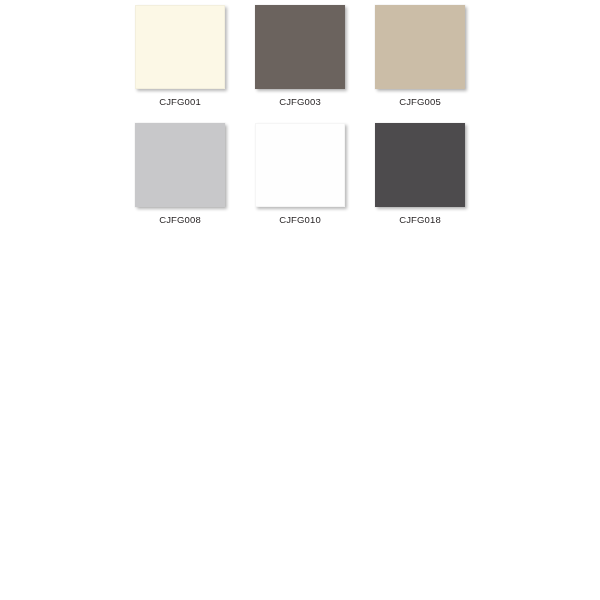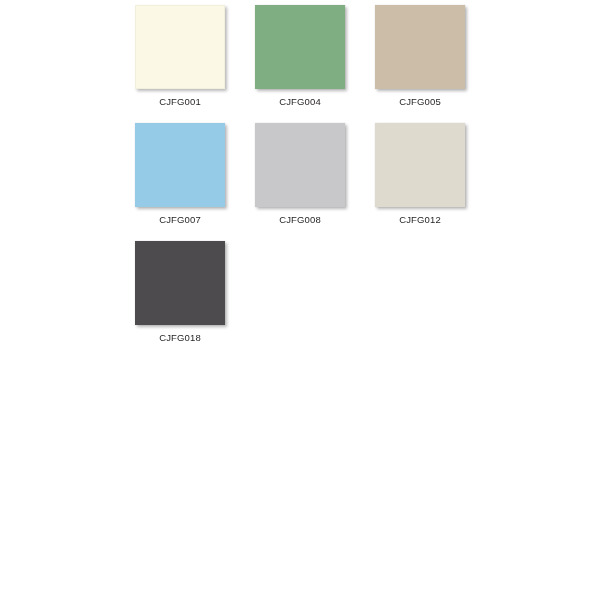"CJFG003" div.swatch-cell { html: none -> <div> <div></div> <div>CJFG003</div> </div> }
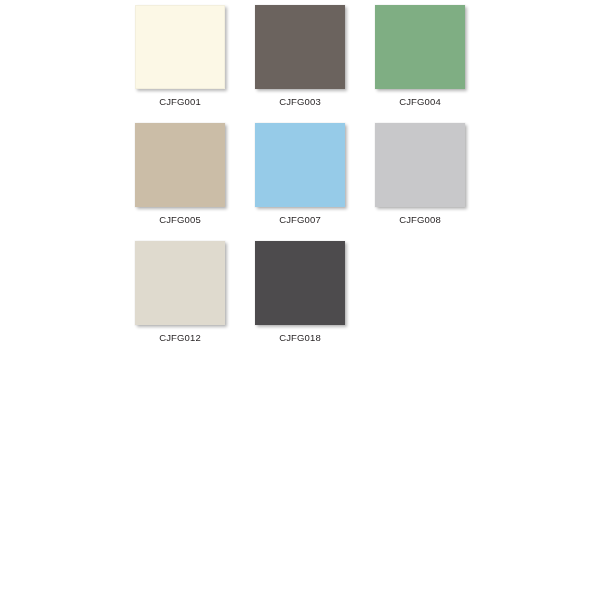"CJFG004" div.swatch-cell { html: <div> <div></div> <div>CJFG004</div> </div> -> none }
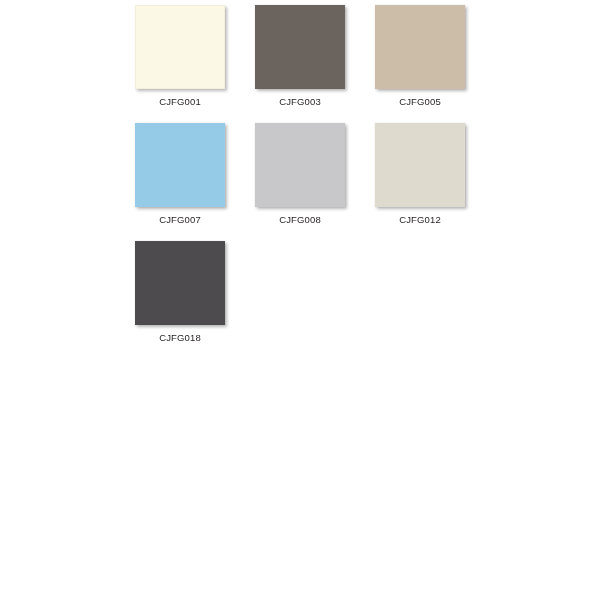"CJFG007" div.swatch-cell { html: <div> <div></div> <div>CJFG007</div> </div> -> none }
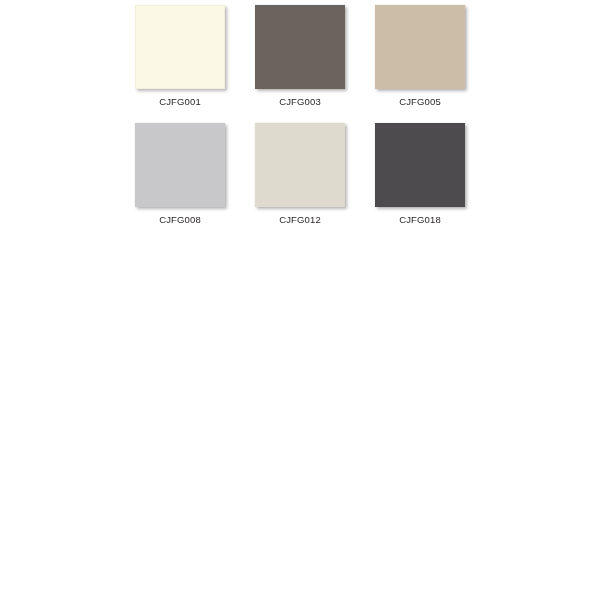"CJFG010" div.swatch-cell { html: none -> <div> <div></div> <div>CJFG010</div> </div> }
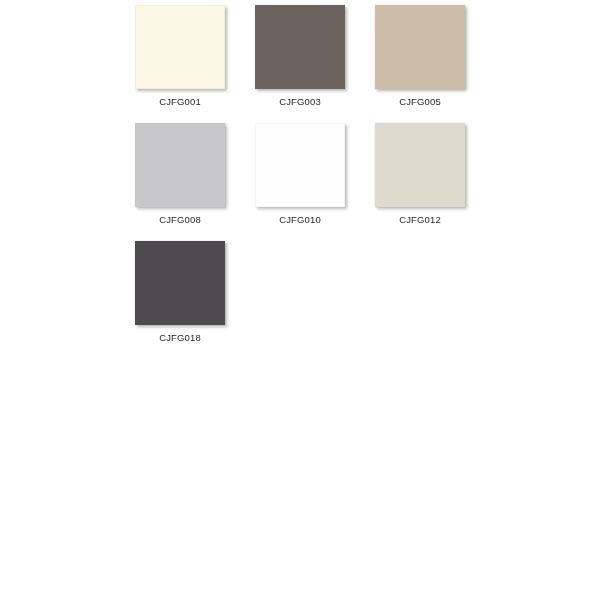"CJFG012" div.swatch-cell { html: <div> <div></div> <div>CJFG012</div> </div> -> none }
